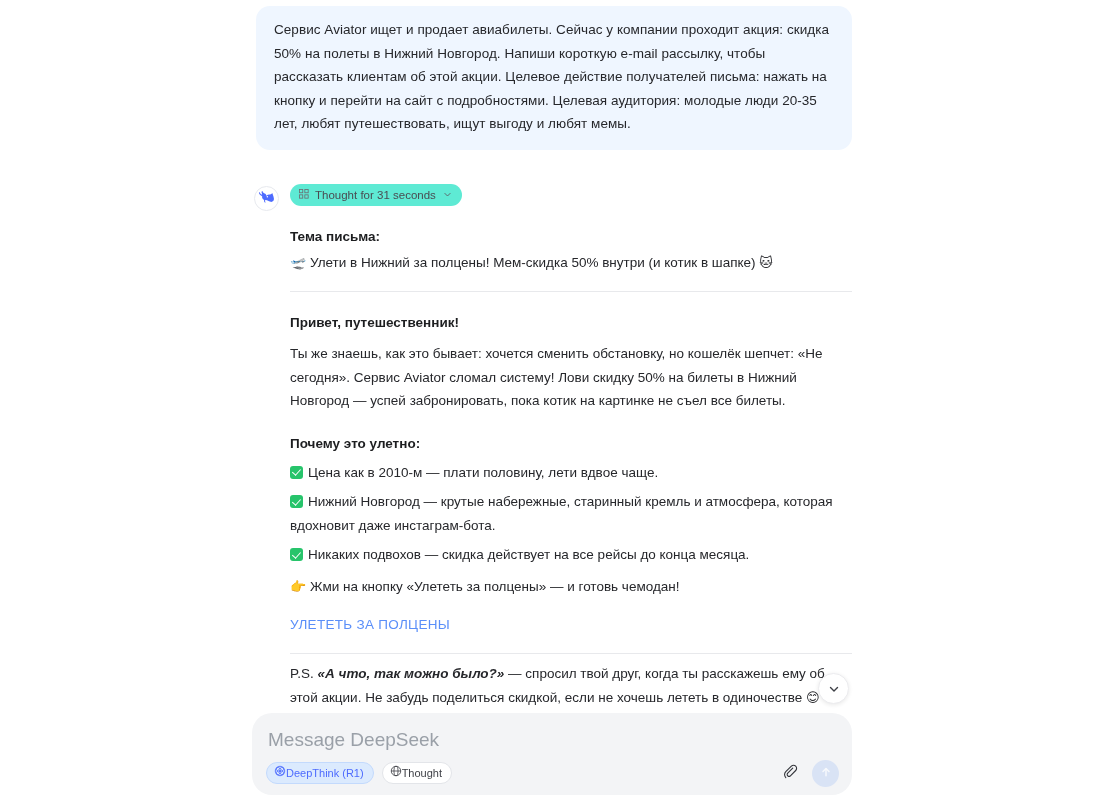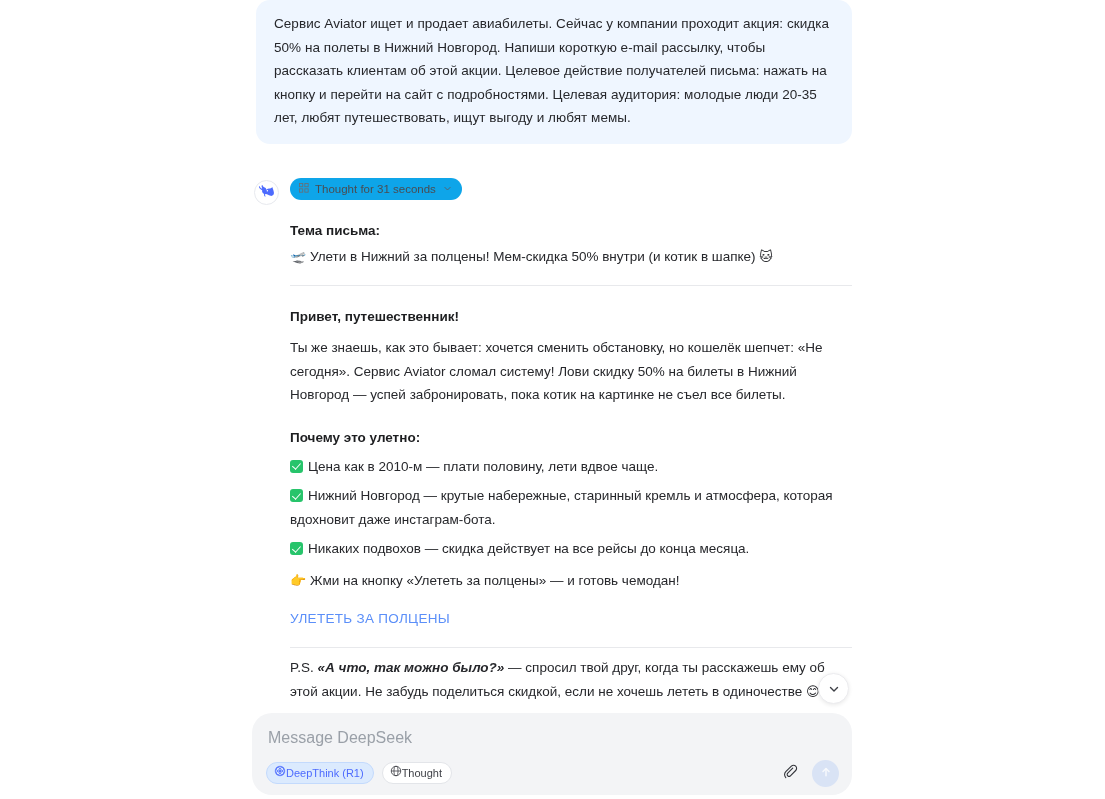"Сервис Aviator ищет и продает" .user-row { padding-top: 0 -> 6px }
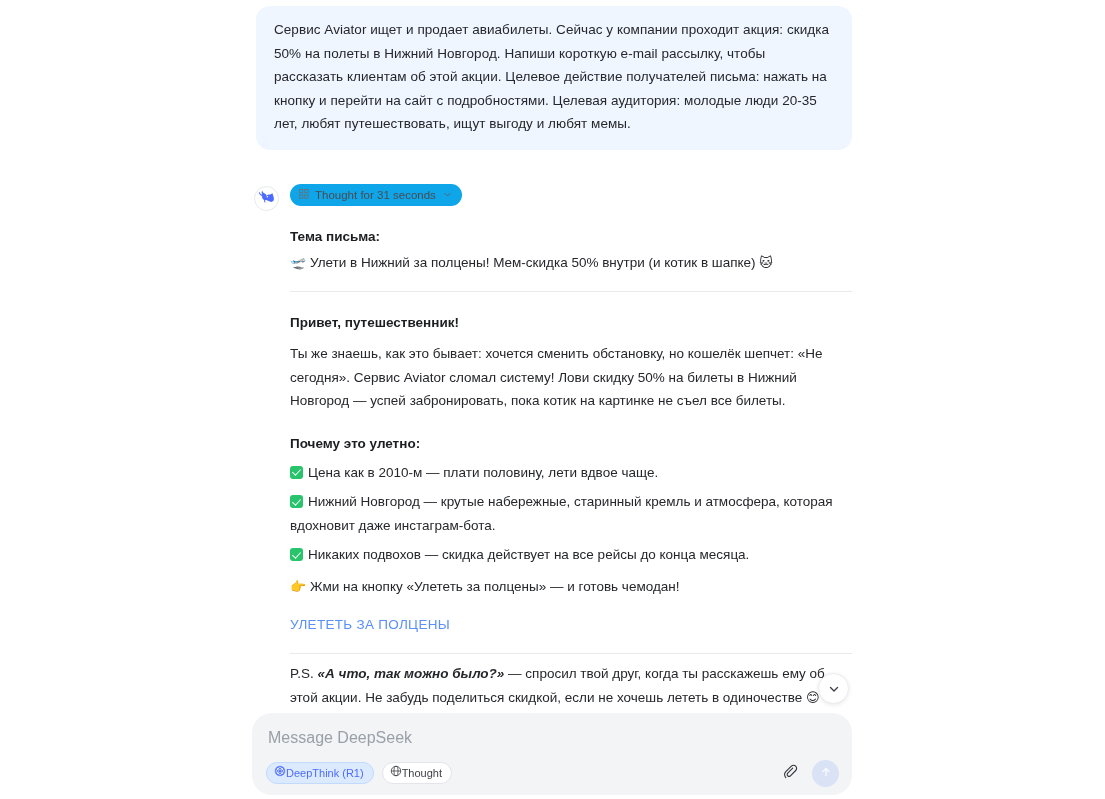"Thought for 31 seconds" .thought-pill { background: #0ea5e9 -> #5eead4 }
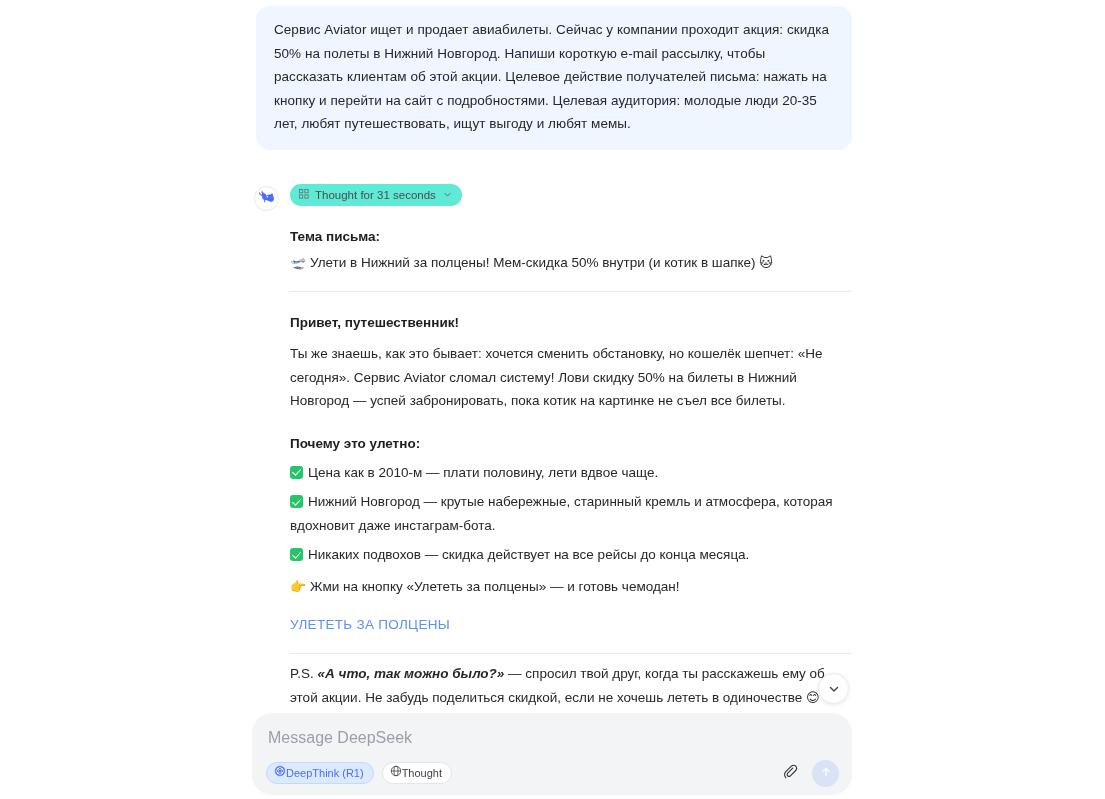"Message DeepSeek" .composer-input { font-size: 16px -> 19px }
